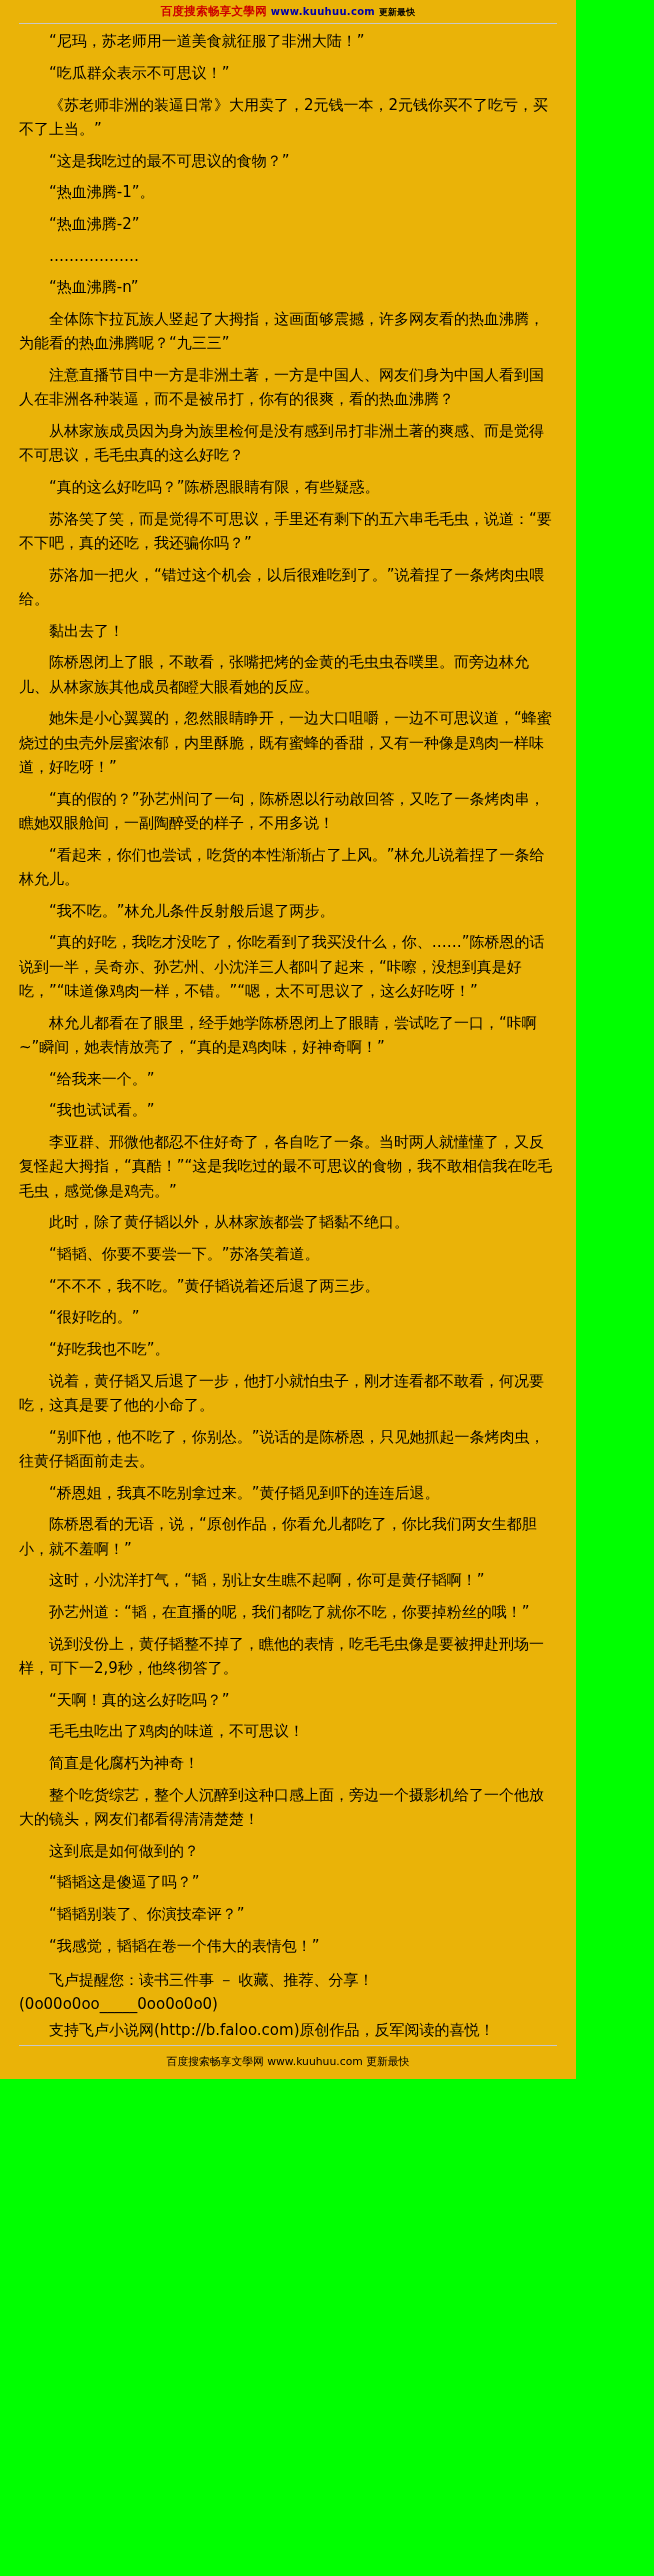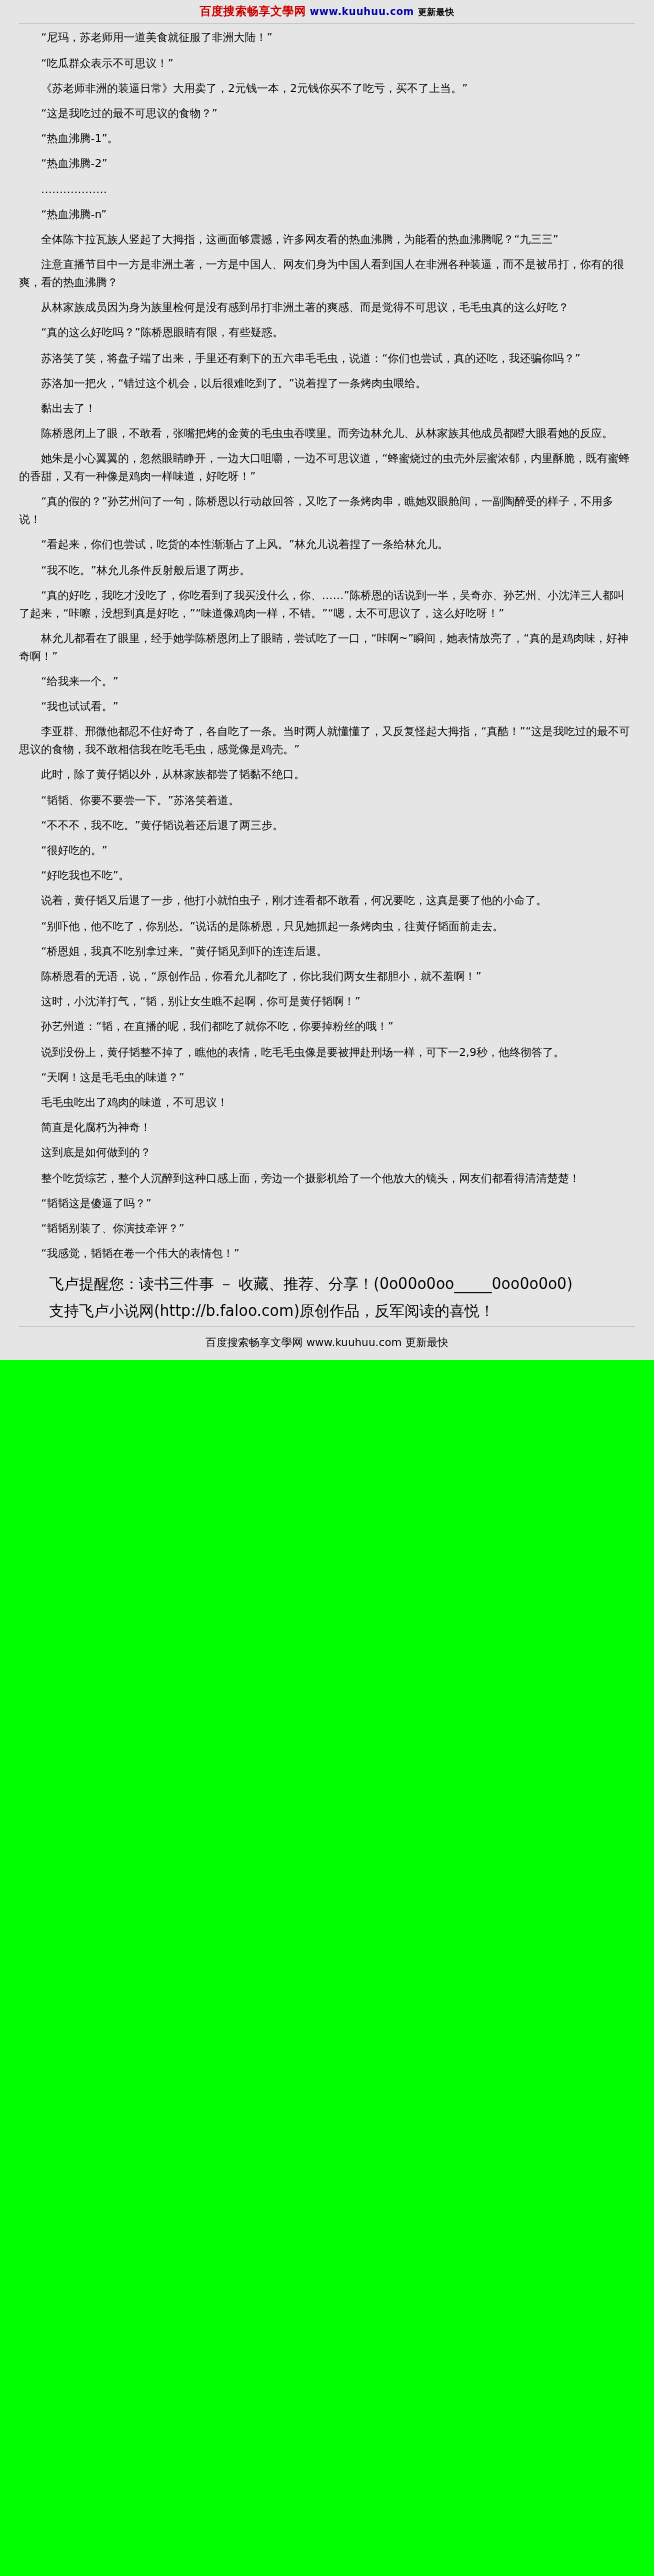"百度搜索畅享文學网 www.kuuhuu.com 更新最快" .page { background: #e5e5e5 -> #eab308; width: 654px -> 576px }
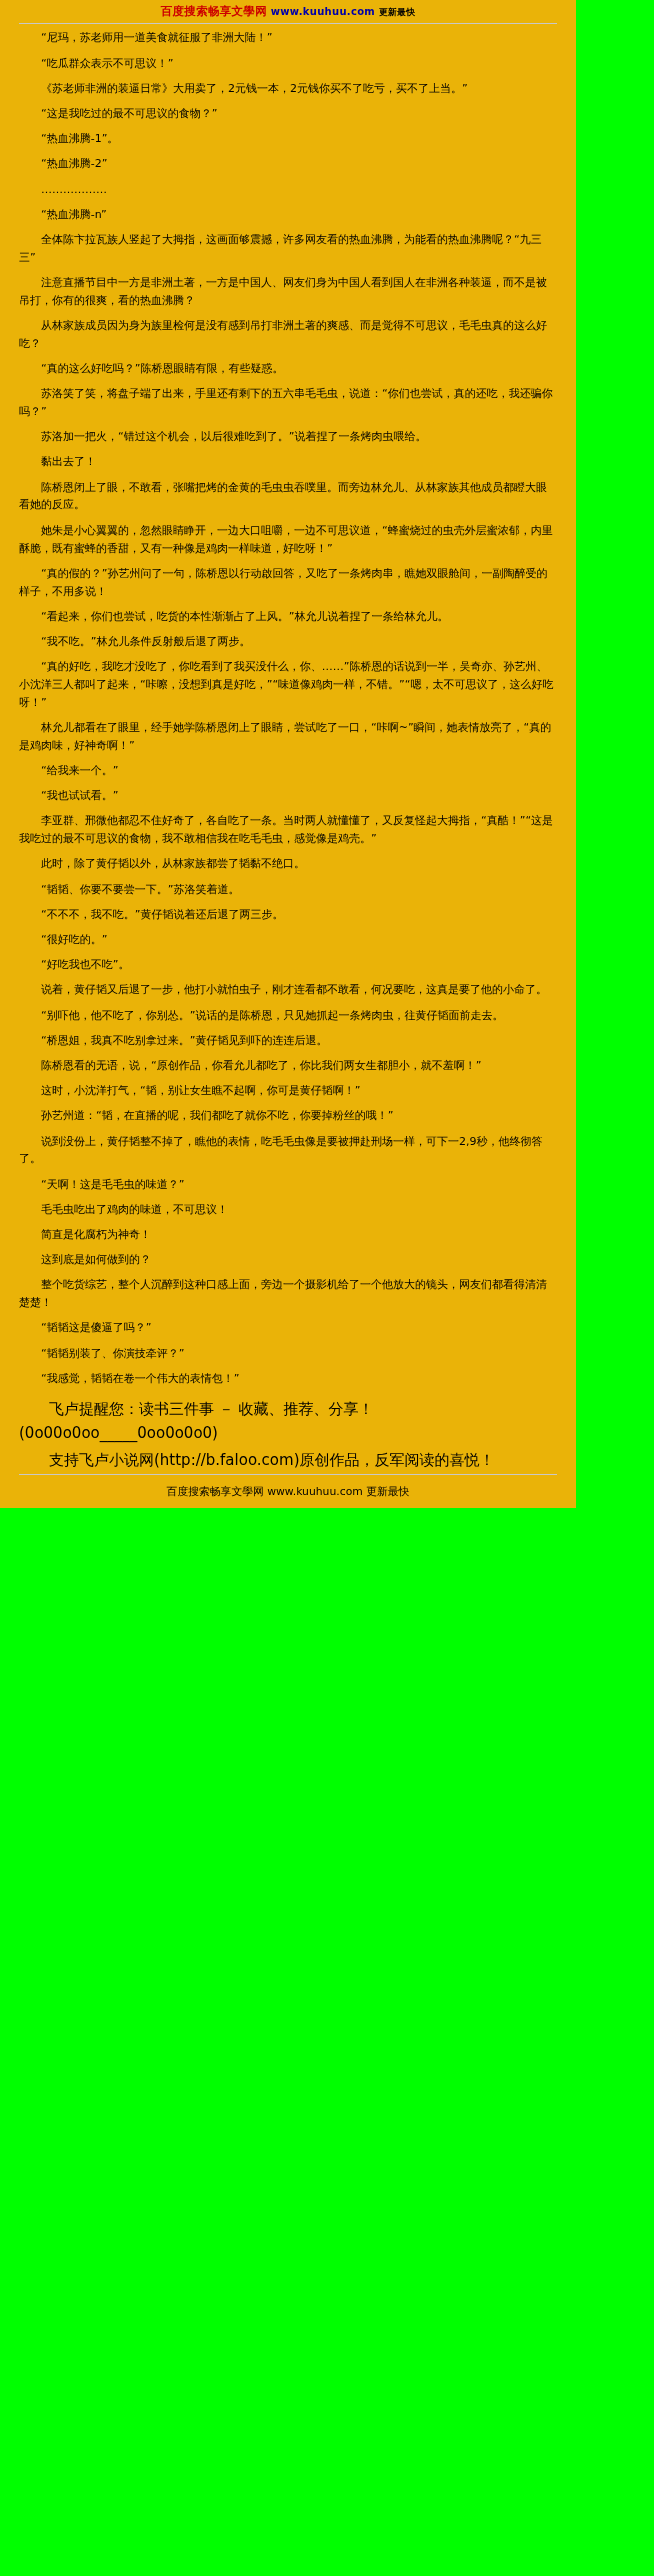"“尼玛，苏老师用一道美食就征服了非洲大陆！”" p.para { font-size: 11px -> 15px }
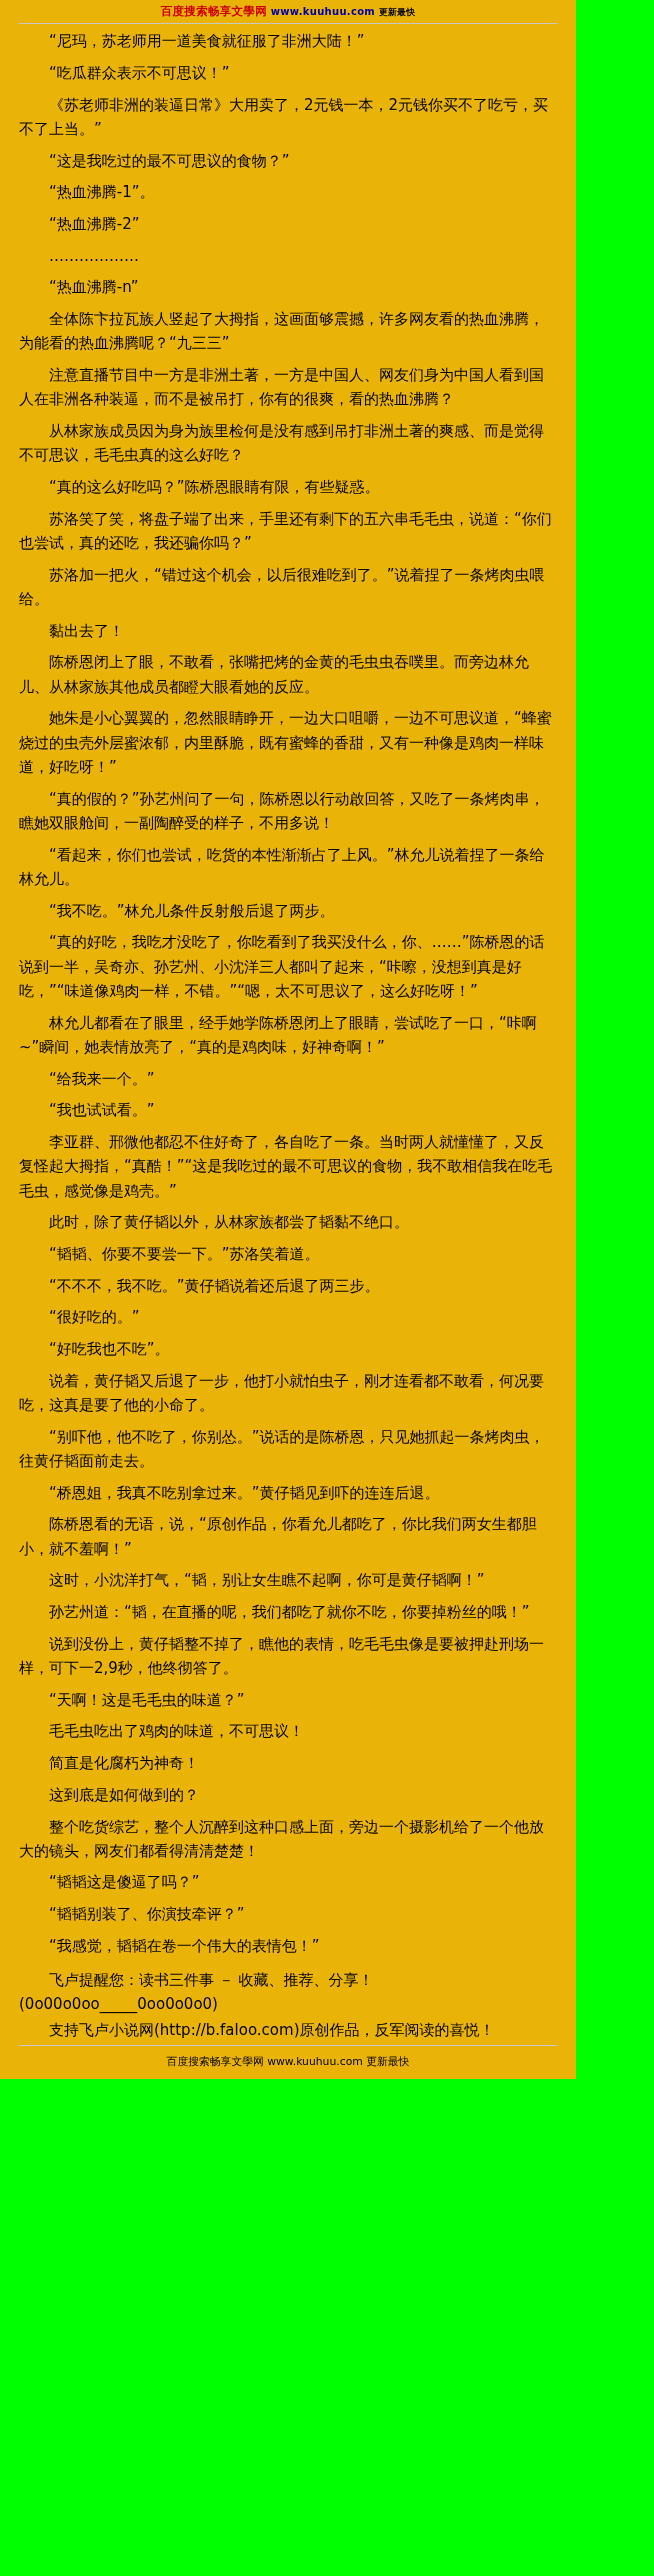"苏洛笑了笑，将盘子端了出来，手里还有剩下的五六串毛毛虫，说道：“你们也尝试，真的" p.para { text: 将盘子端了出来，手里还有剩下的五六串毛毛虫，说道：“你们也尝试 -> 而是觉得不可思议，手里还有剩下的五六串毛毛虫，说道：“要不下吧 }
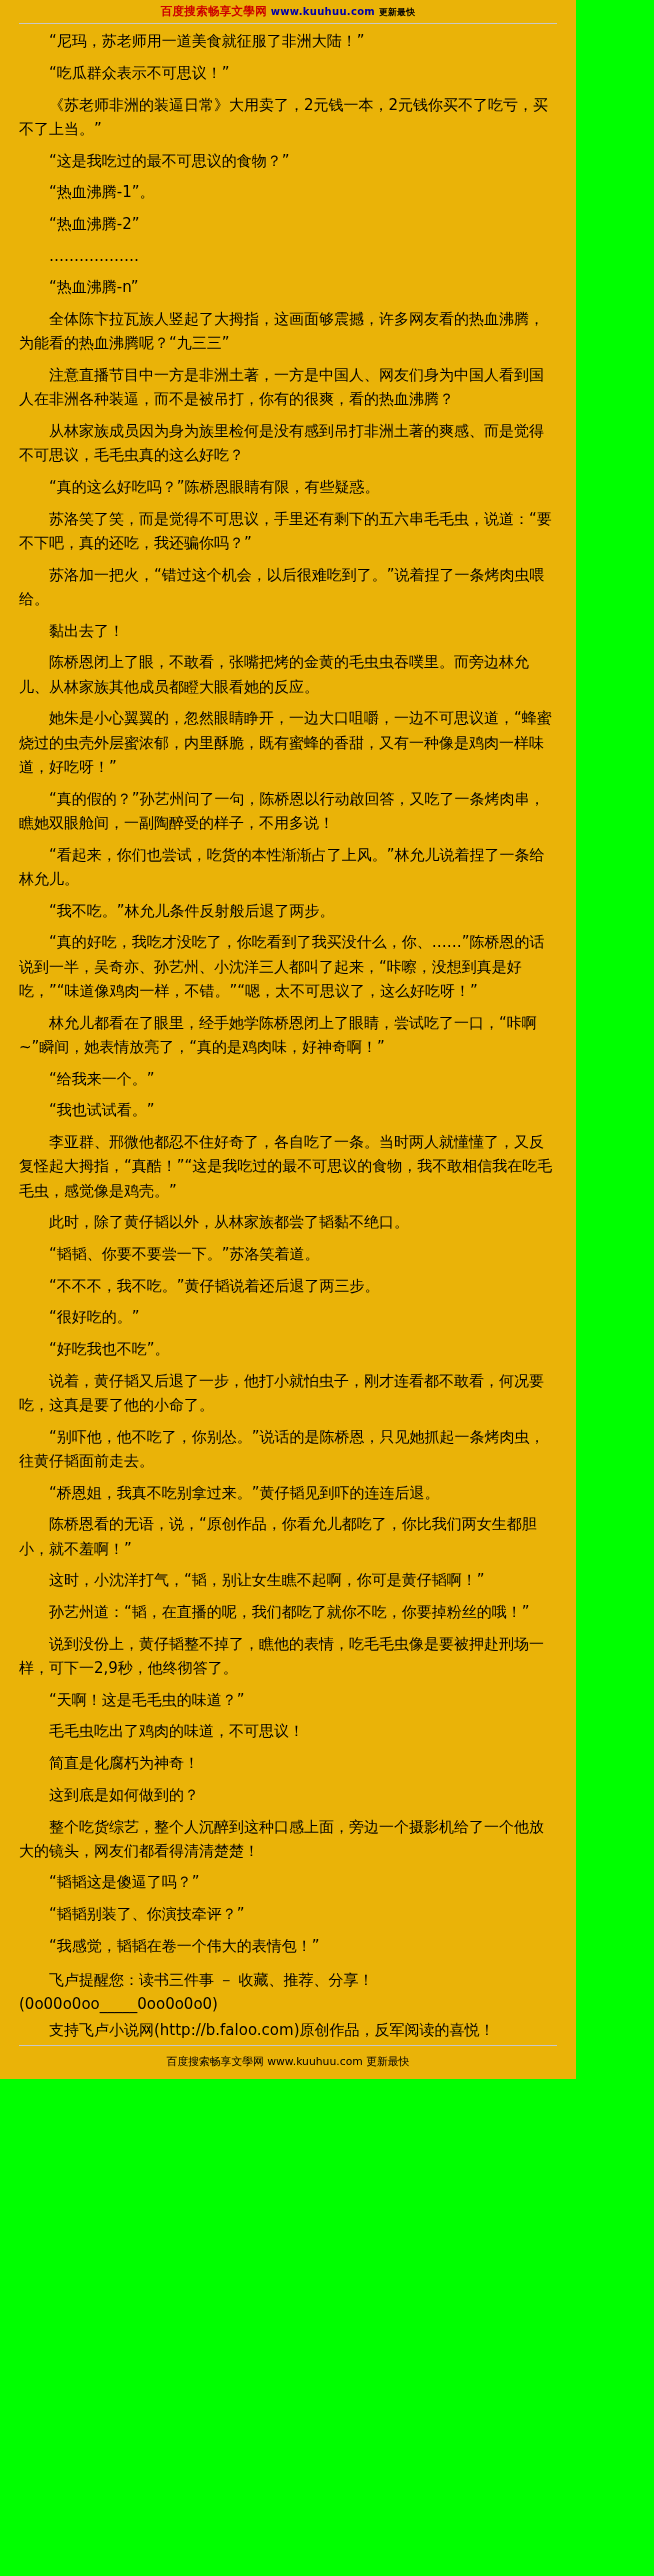"“天啊！这是毛毛虫的味道？”" p.para { text: 这是毛毛虫的味道 -> 真的这么好吃吗 }
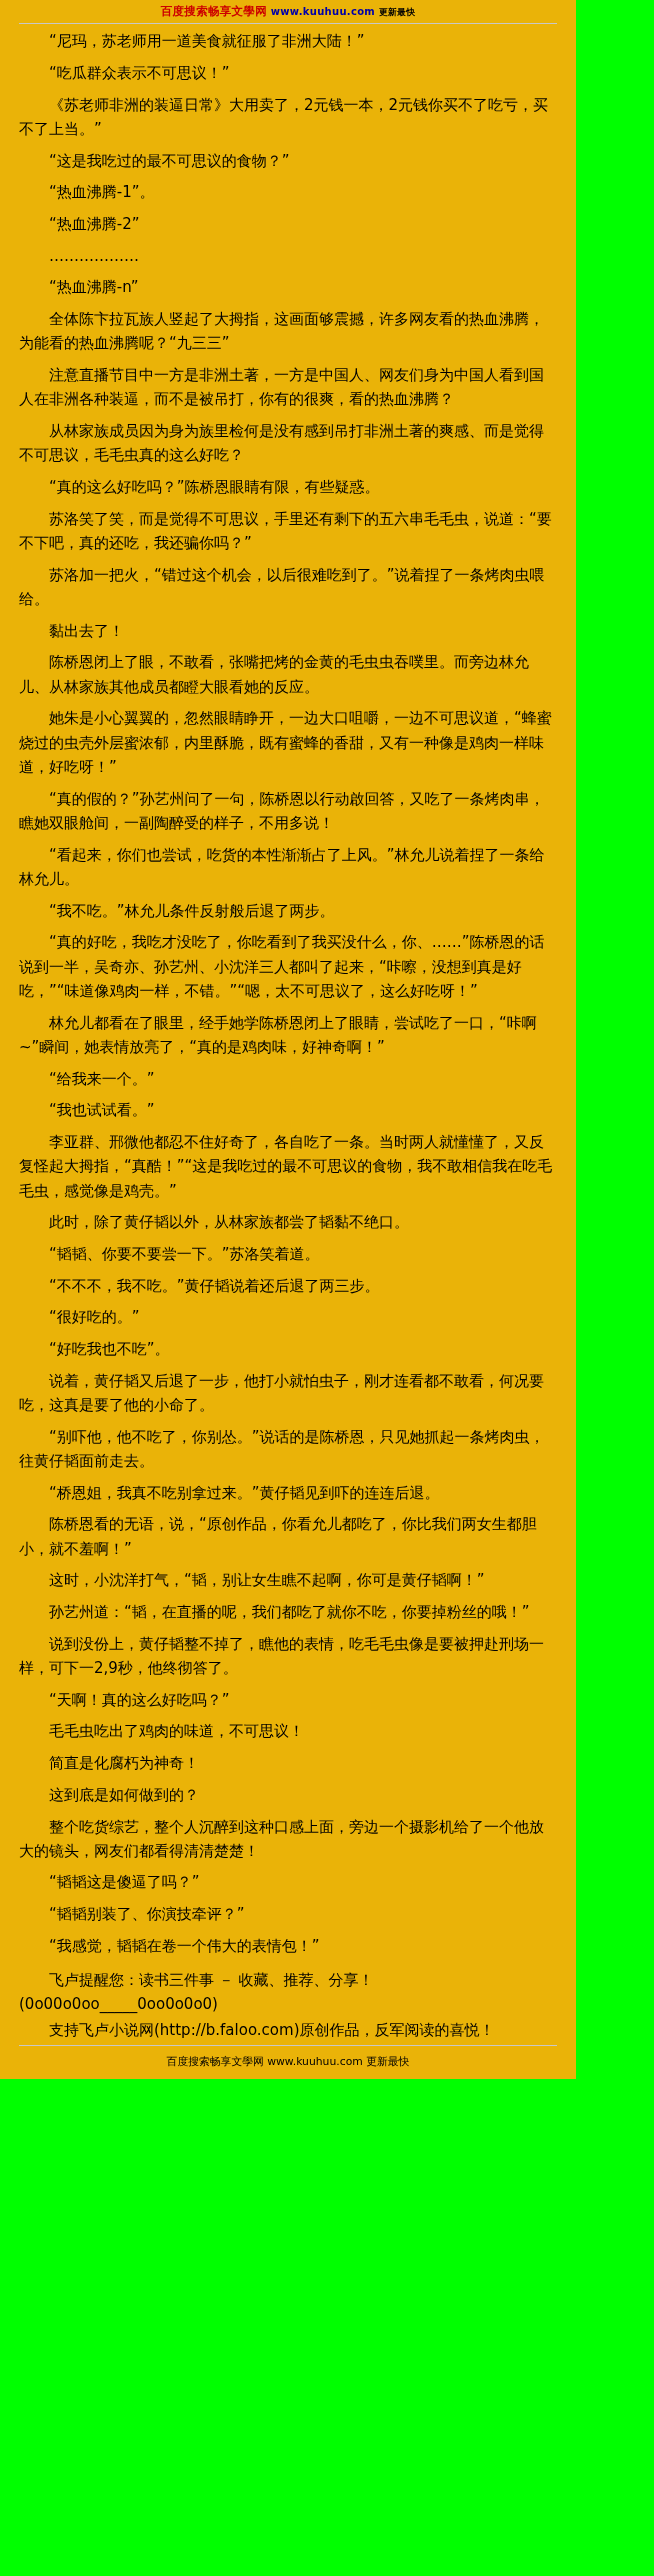"这到底是如何做到的？" p.para { order: before "整个吃货综艺，整个人沉醉到这种口感上面，旁边一个摄影机给了一个他放大的镜头，网友" -> after "整个吃货综艺，整个人沉醉到这种口感上面，旁边一个摄影机给了一个他放大的镜头，网友" }
